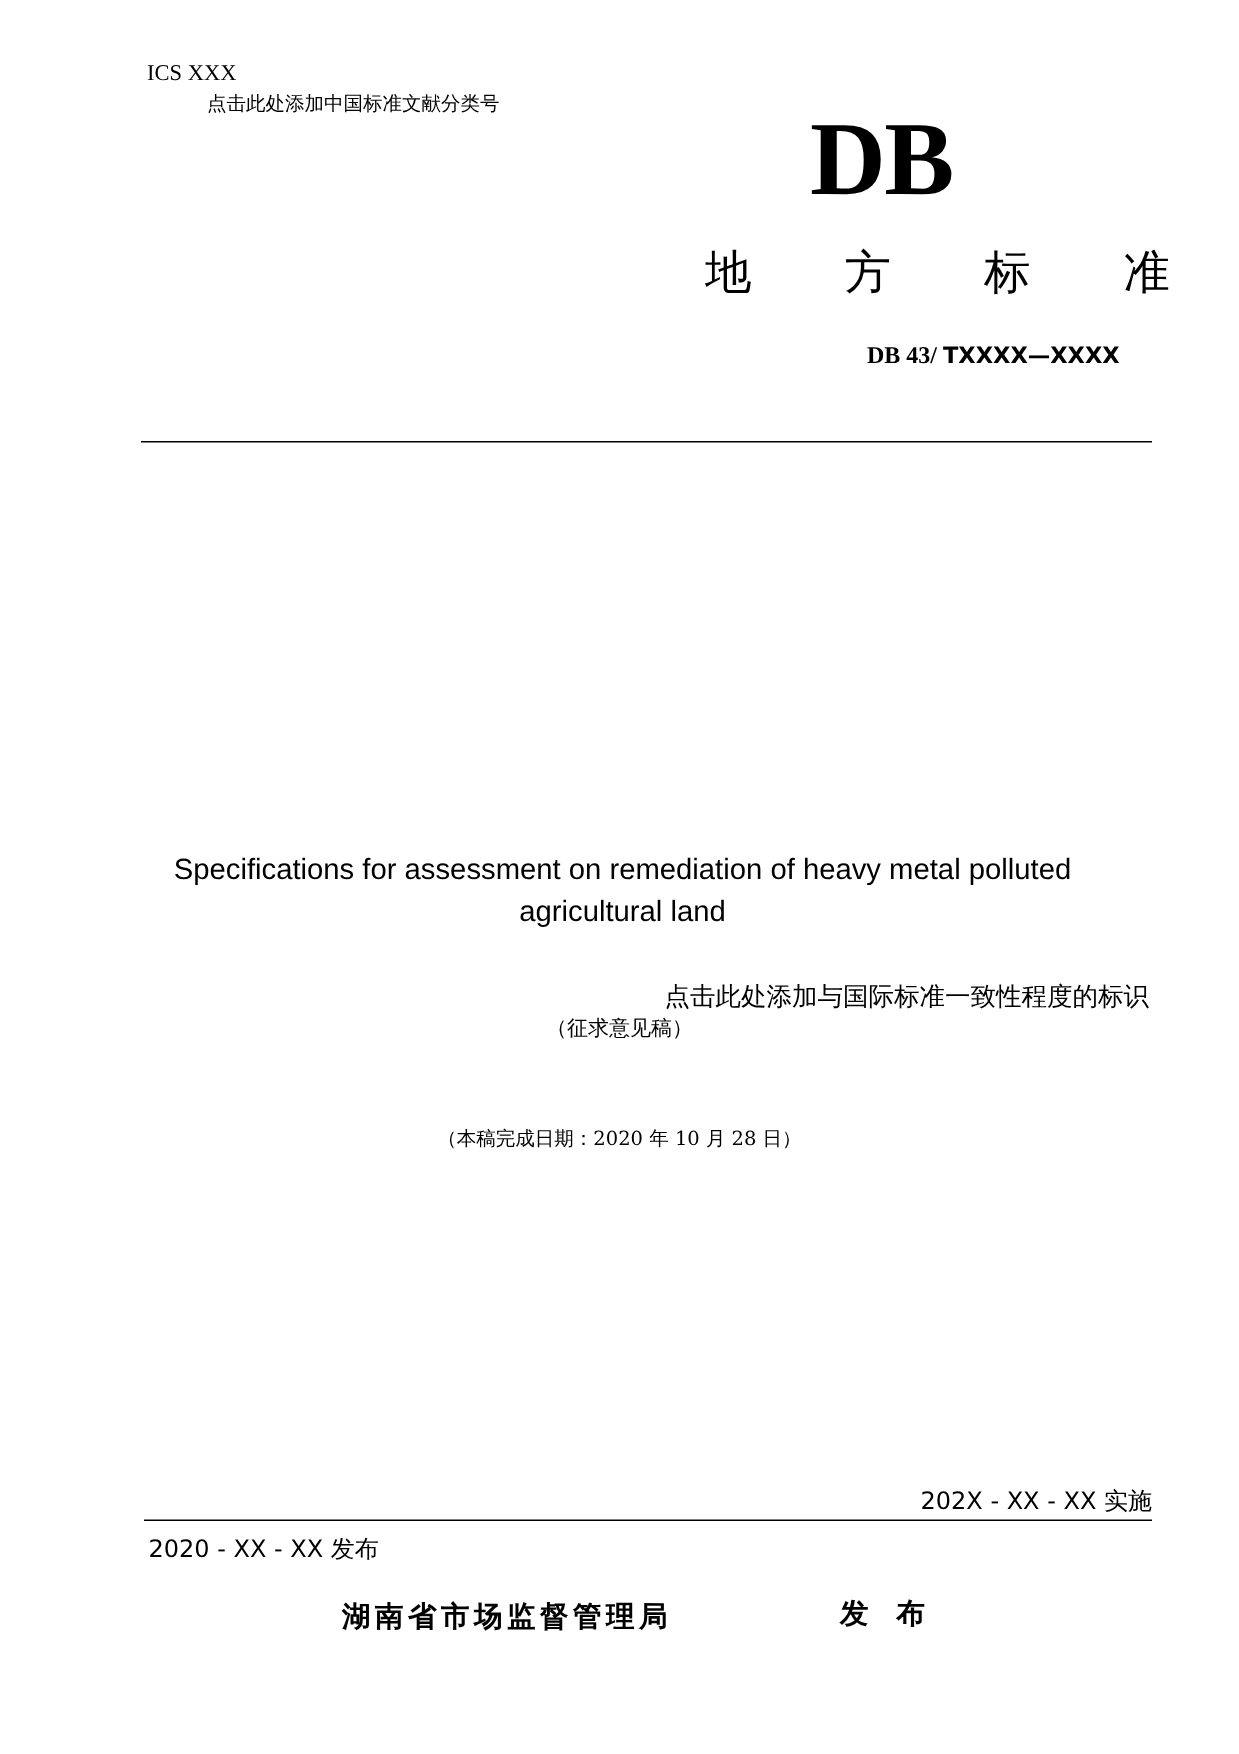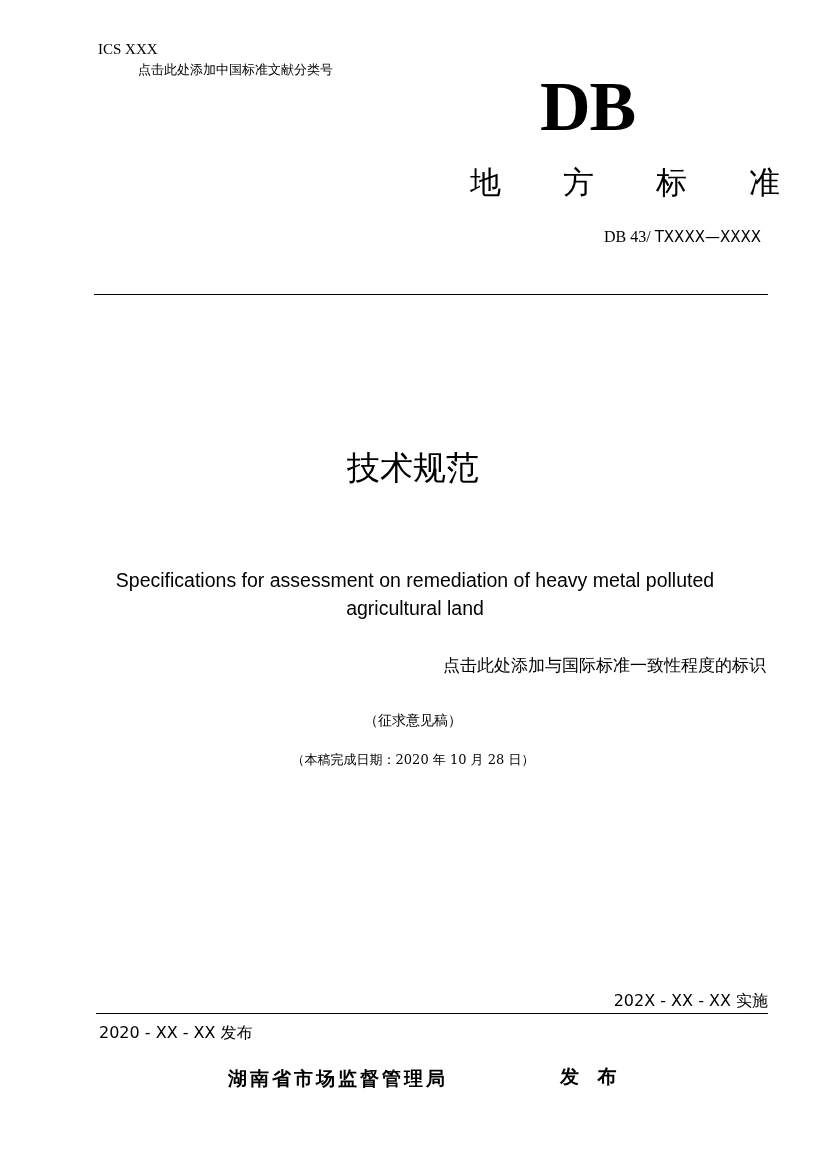"DB 43/ TXXXX—XXXX" .std-no { font-weight: none -> bold; left: 604px -> 578px }
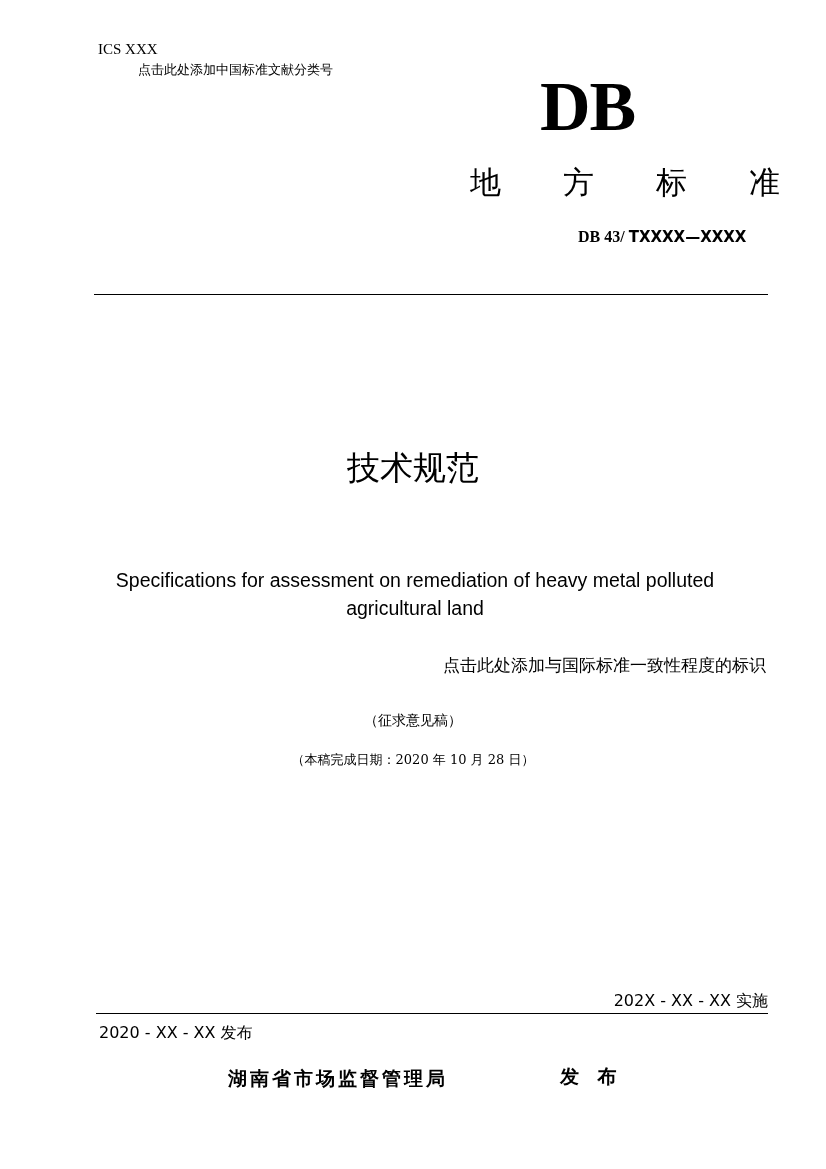"技术规范" div { html: <div>技术规范</div> -> none }
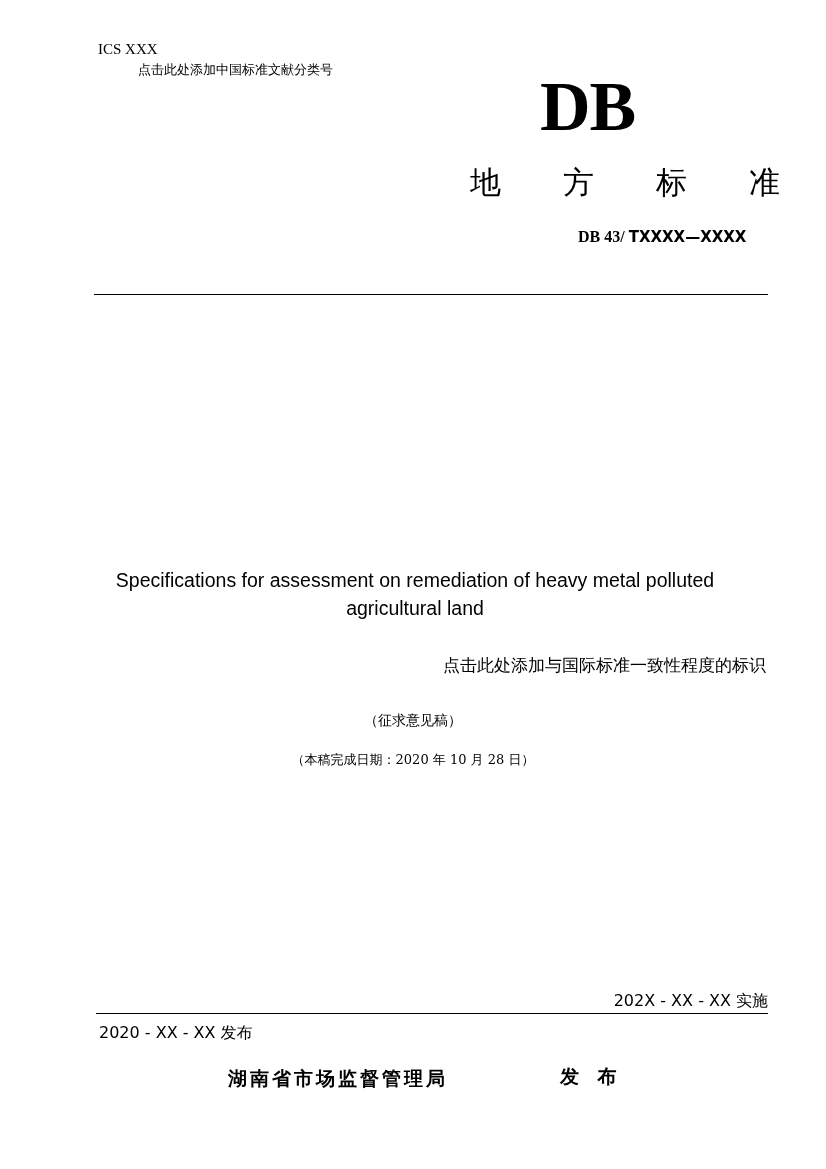"（征求意见稿）" .draft { top: 710px -> 676px }
